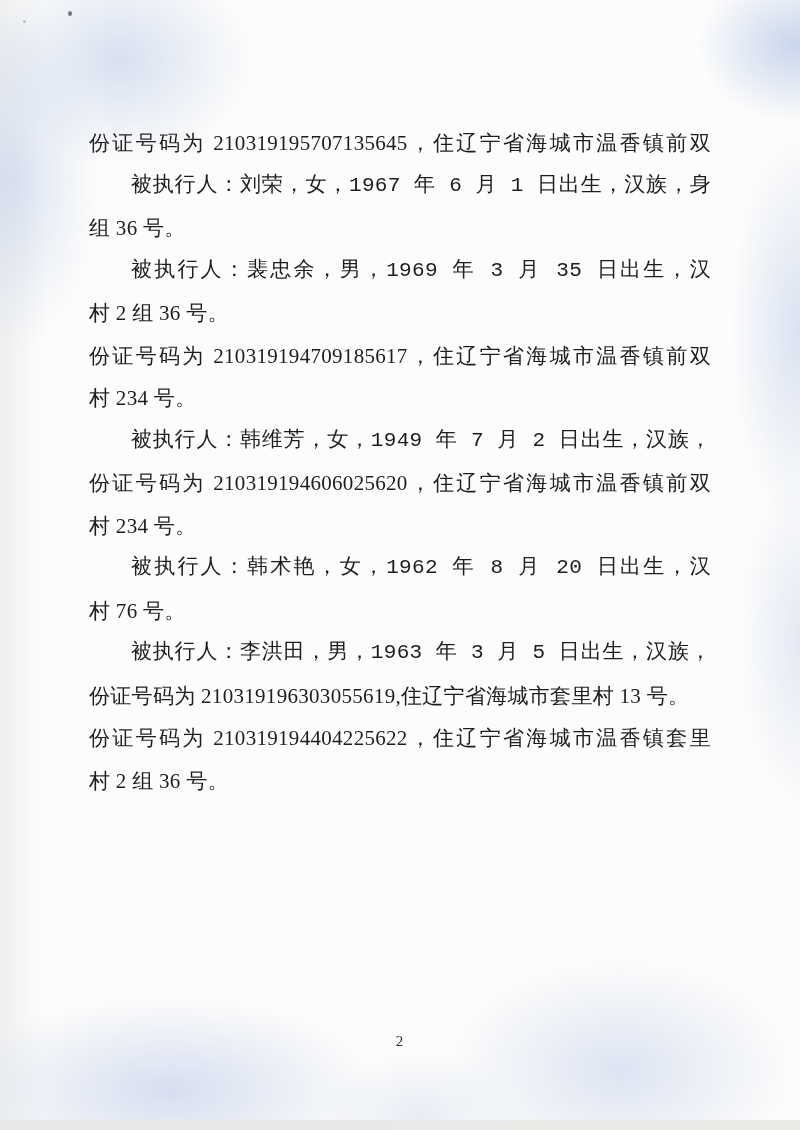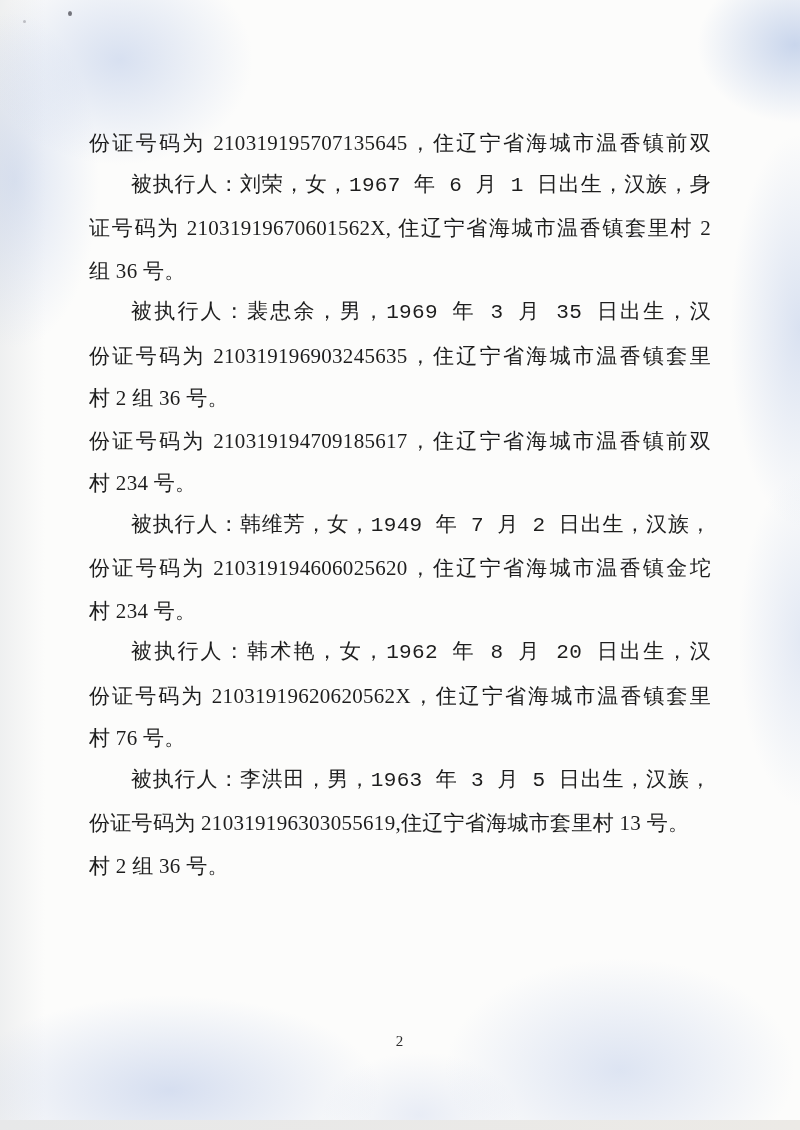"证号码为 21031919670601562X, 住辽宁省海城市温香镇套里村 2" div.line { html: <div>证号码为 21031919670601562X, 住辽宁省海城市温香镇套里村 2</div> -> none }
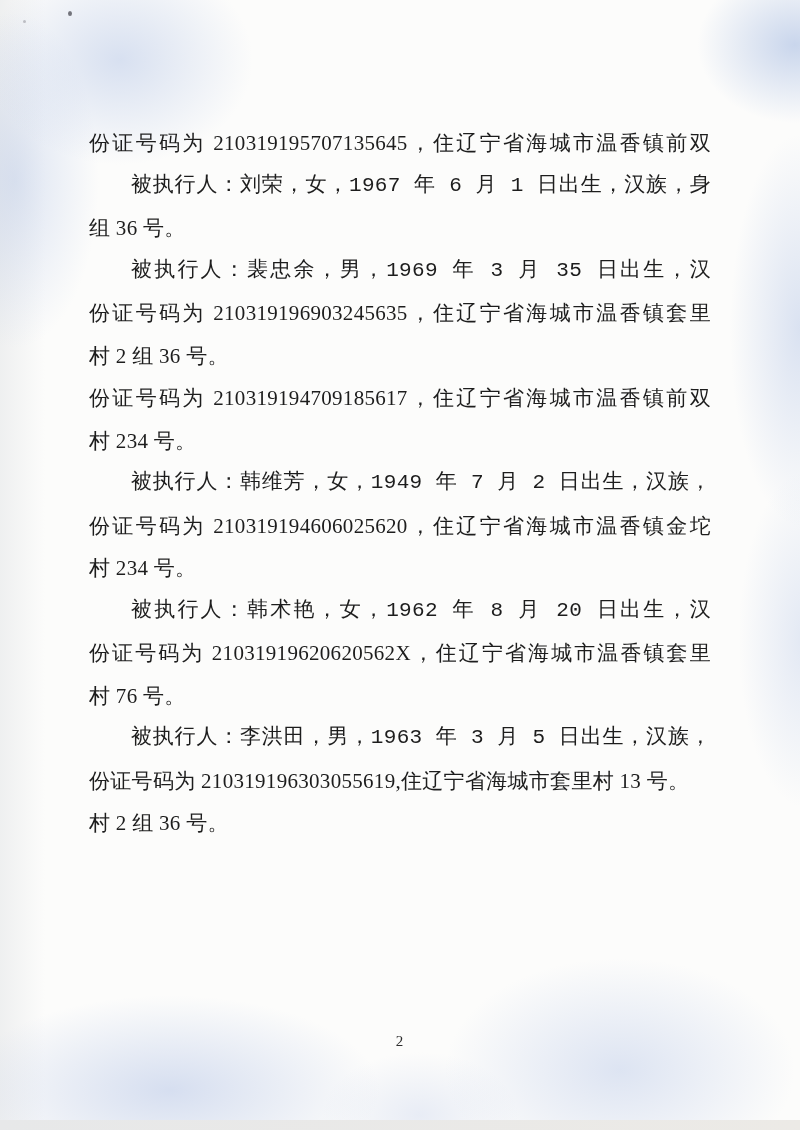"份证号码为 210319196903245635，住辽宁省海城市温香镇套里" div.line { html: <div>份证号码为 210319196903245635，住辽宁省海城市温香镇套里</div> -> none }
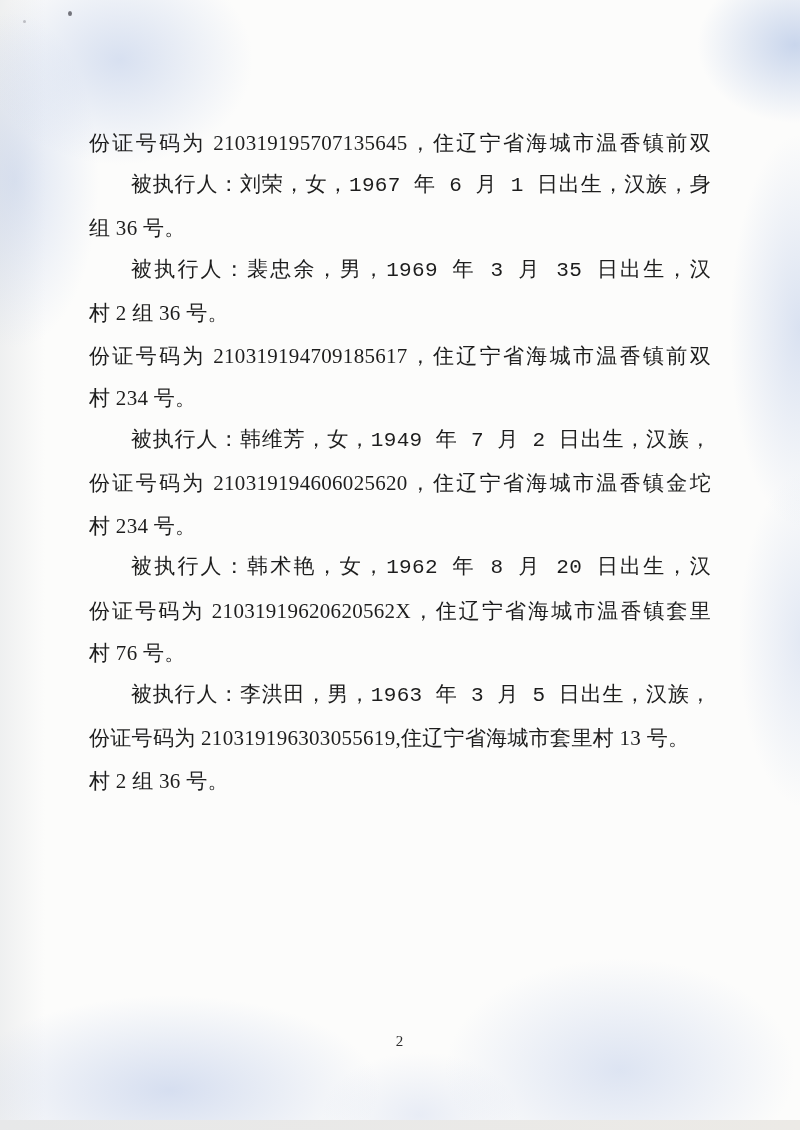"份证号码为 210319194606025620，住辽宁省海城市温香镇金坨" div.line { text: 金坨 -> 前双 }
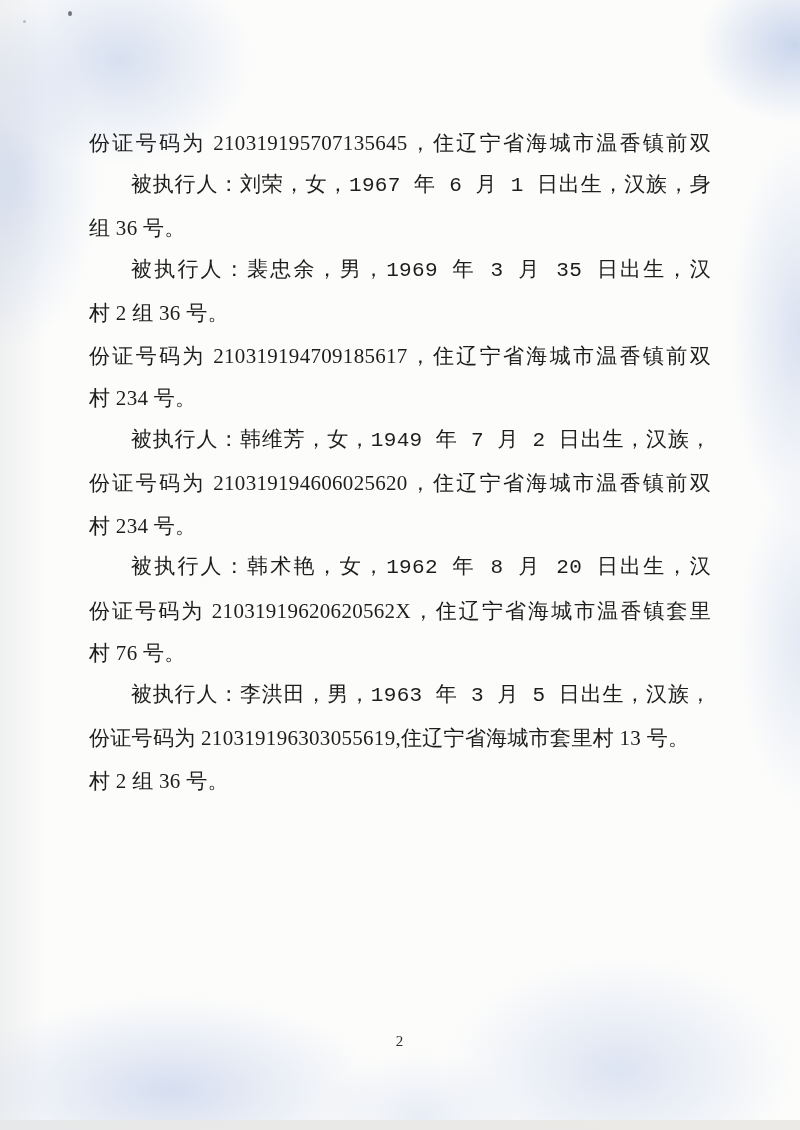"份证号码为 21031919620620562X，住辽宁省海城市温香镇套里" div.line { html: <div>份证号码为 21031919620620562X，住辽宁省海城市温香镇套里</div> -> none }
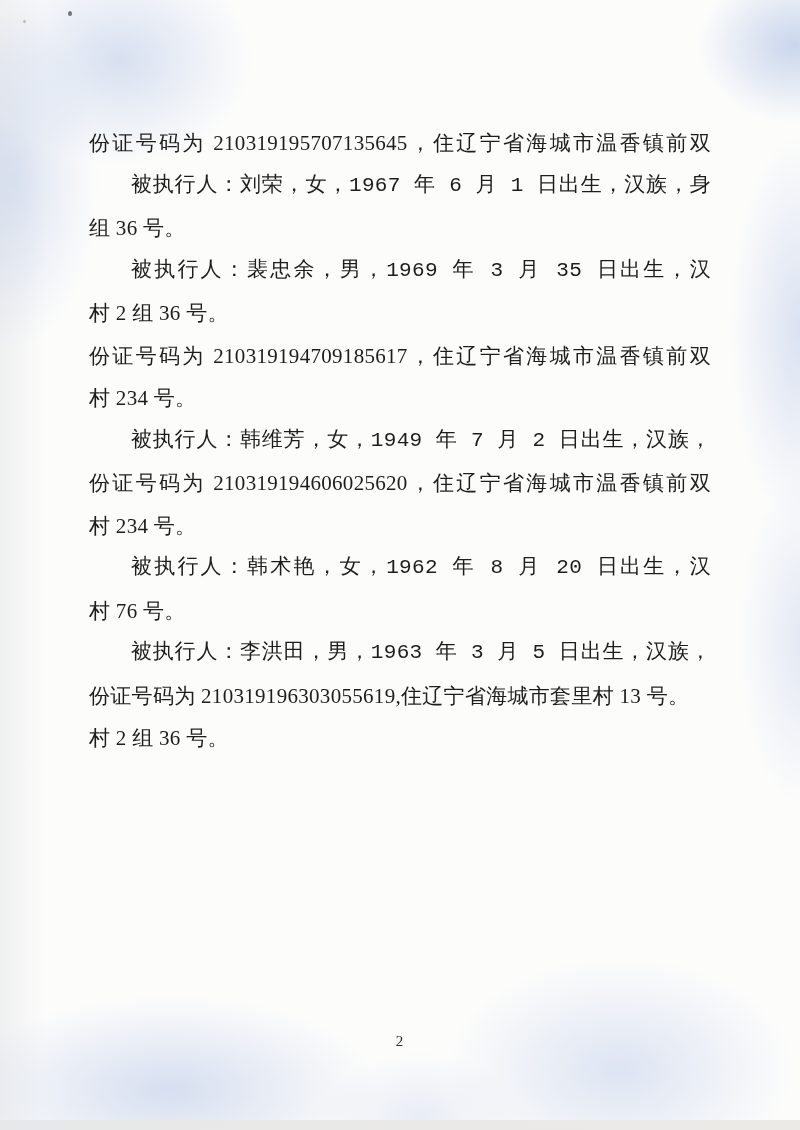"份证号码为 210319194404225622，住辽宁省海城市温香镇套里" div.line { html: none -> <div>份证号码为 210319194404225622，住辽宁省海城市温香镇套里</div> }
